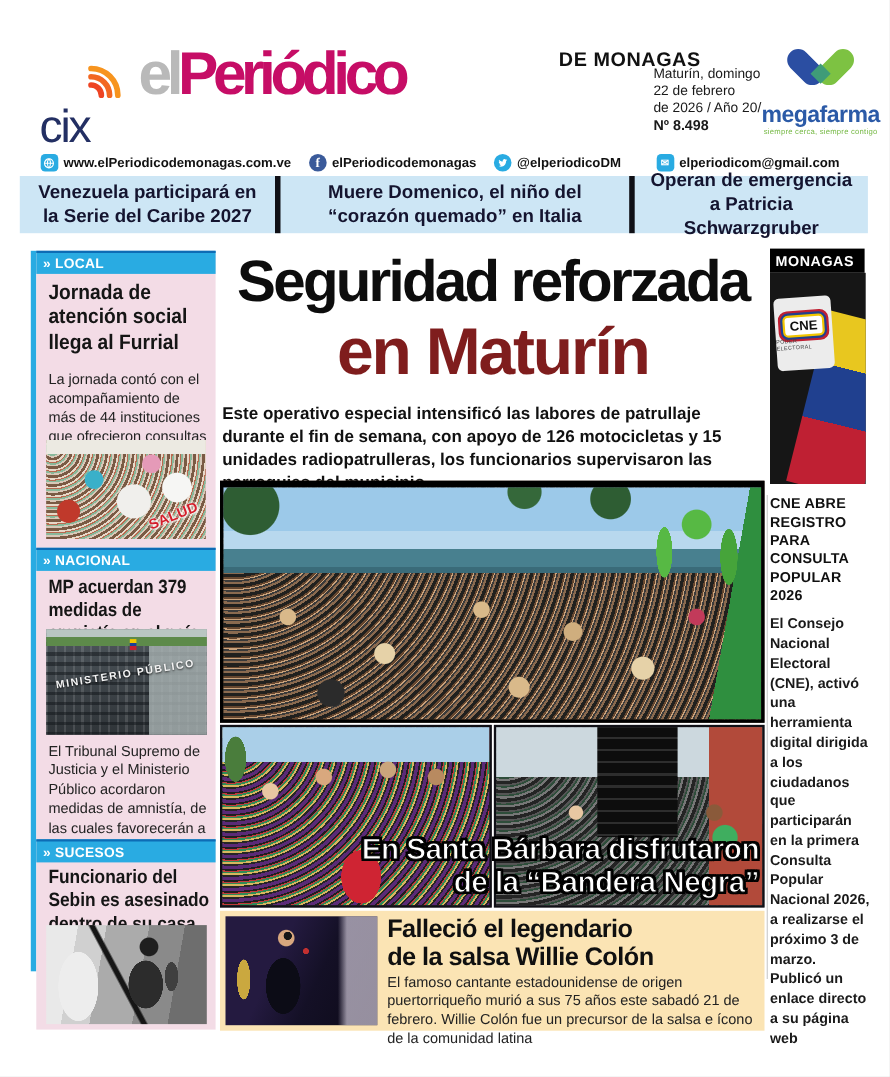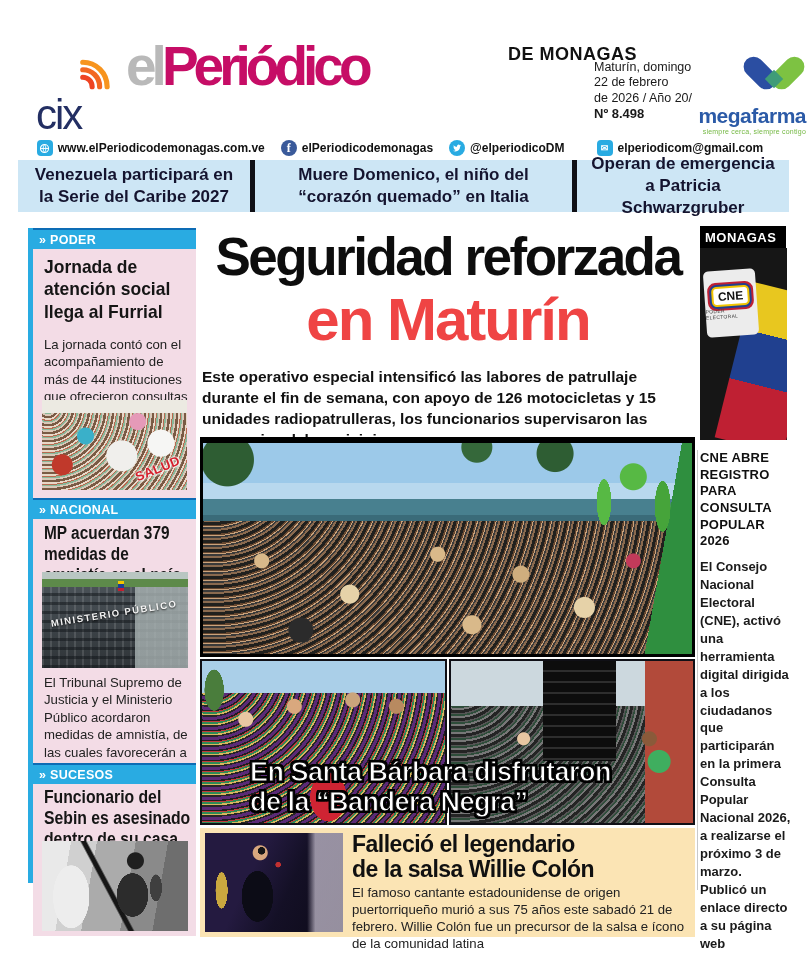"megafarma" .mega { text-align: right -> center; top: 48px -> 36px }
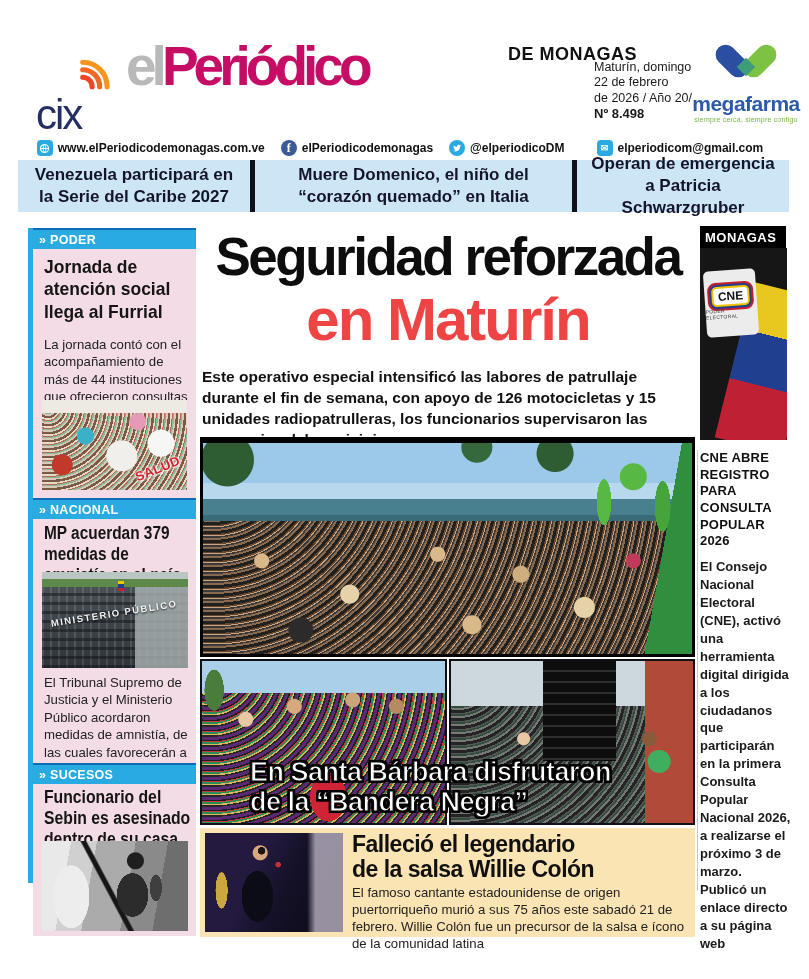"» PODER" div.abs { text: PODER -> LOCAL }
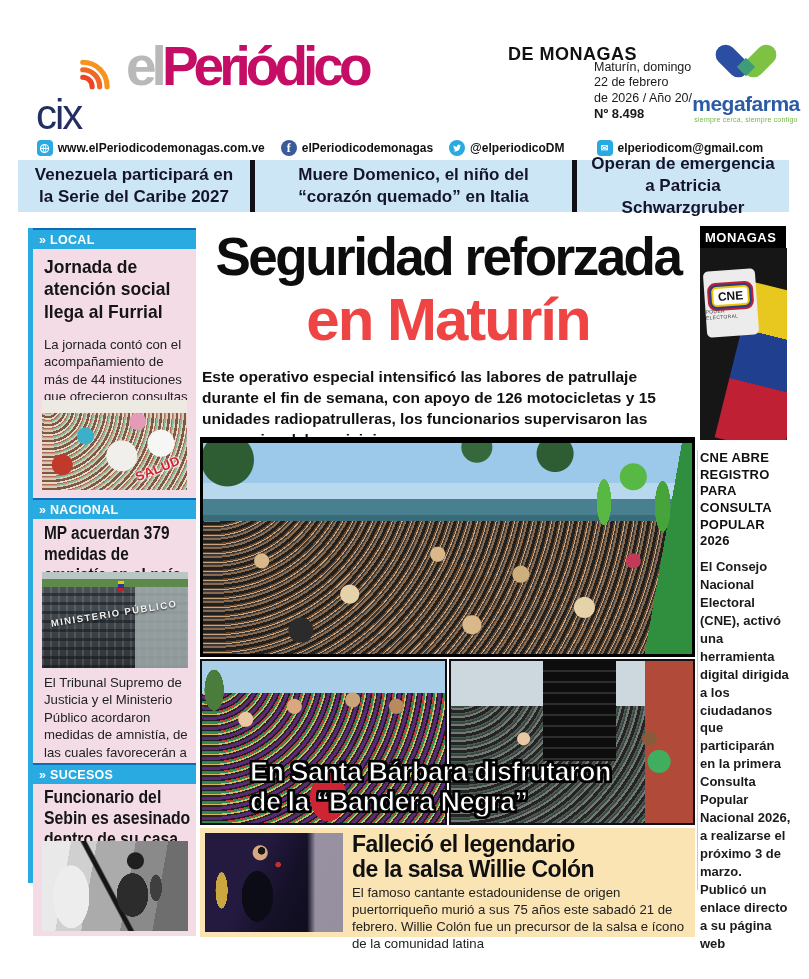"en Maturín" .h1b { color: #ef4444 -> #7f1d1d }
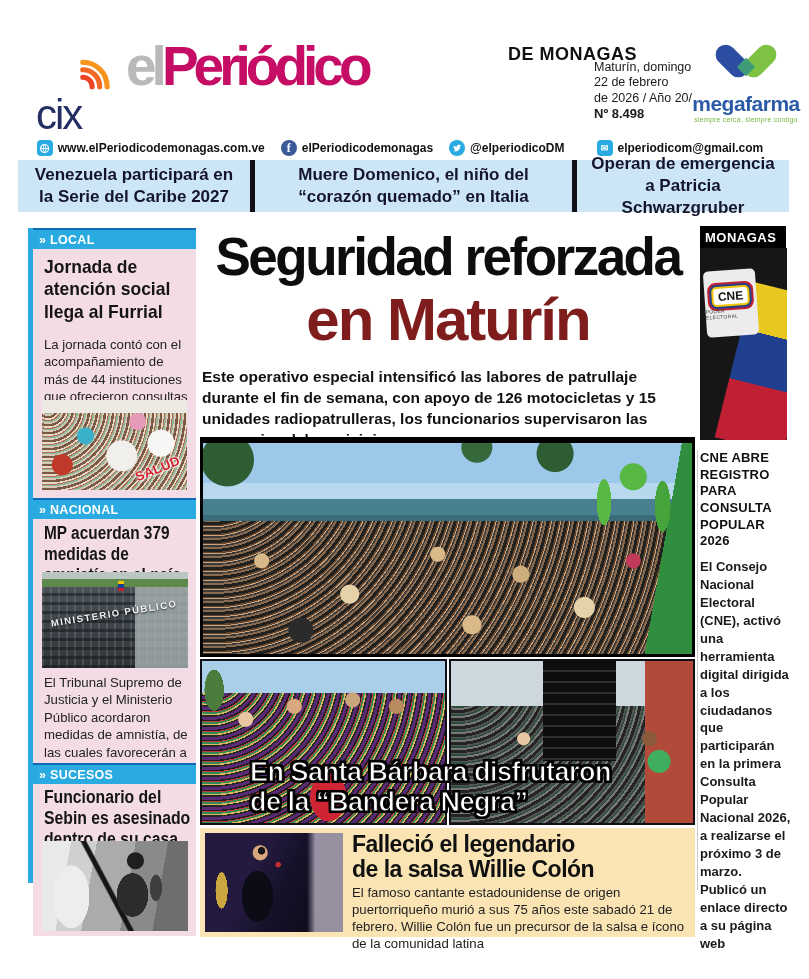"En Santa Bárbara disfrutaron" .overlay { text-align: left -> right }
